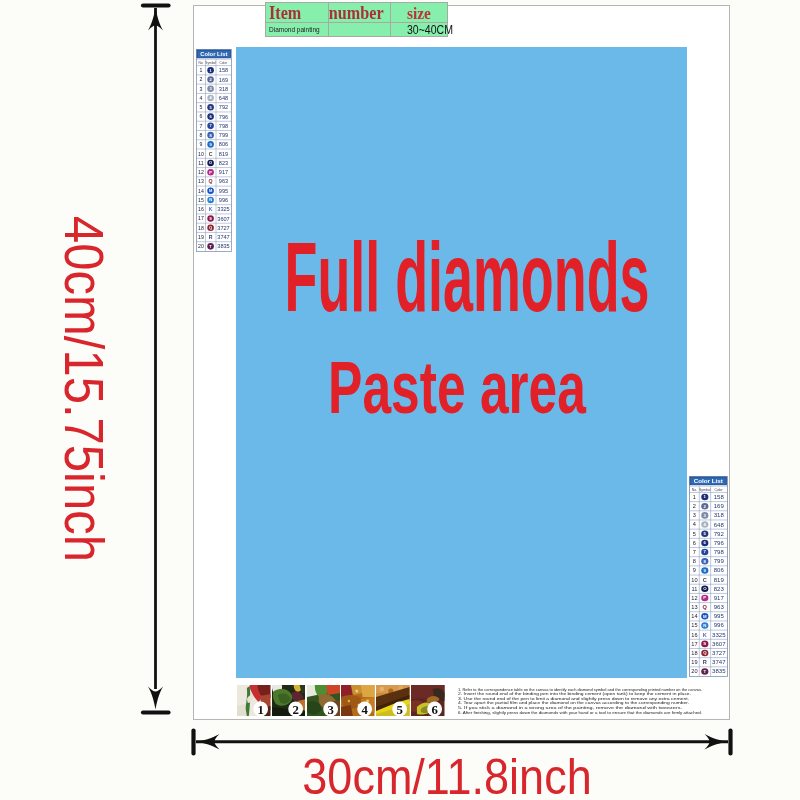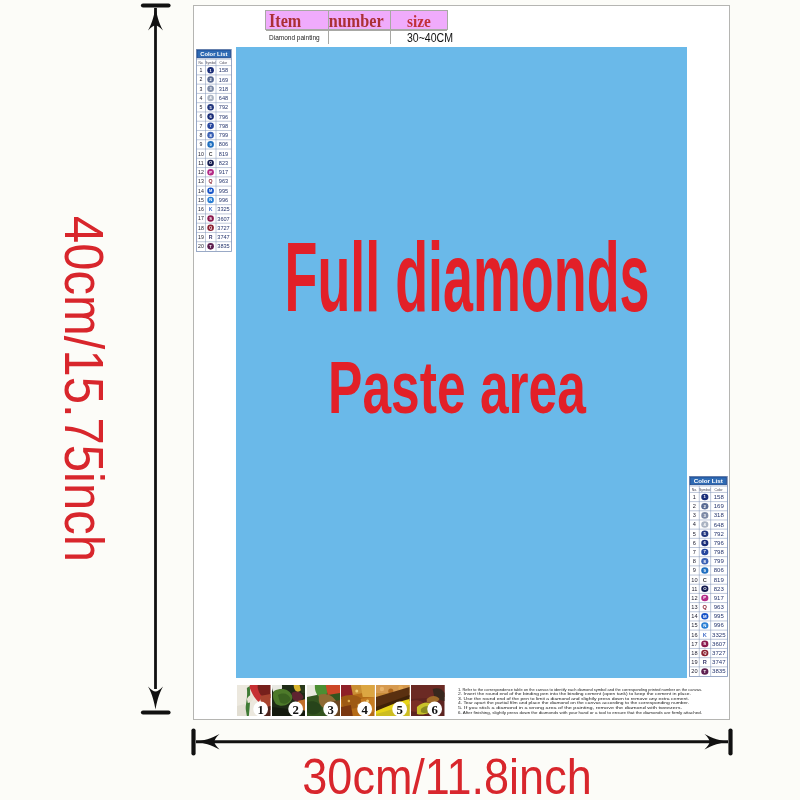"Item" div.abs { background: #f0abfc -> #86efac; height: 20px -> 35px; top: 10px -> 2px }
